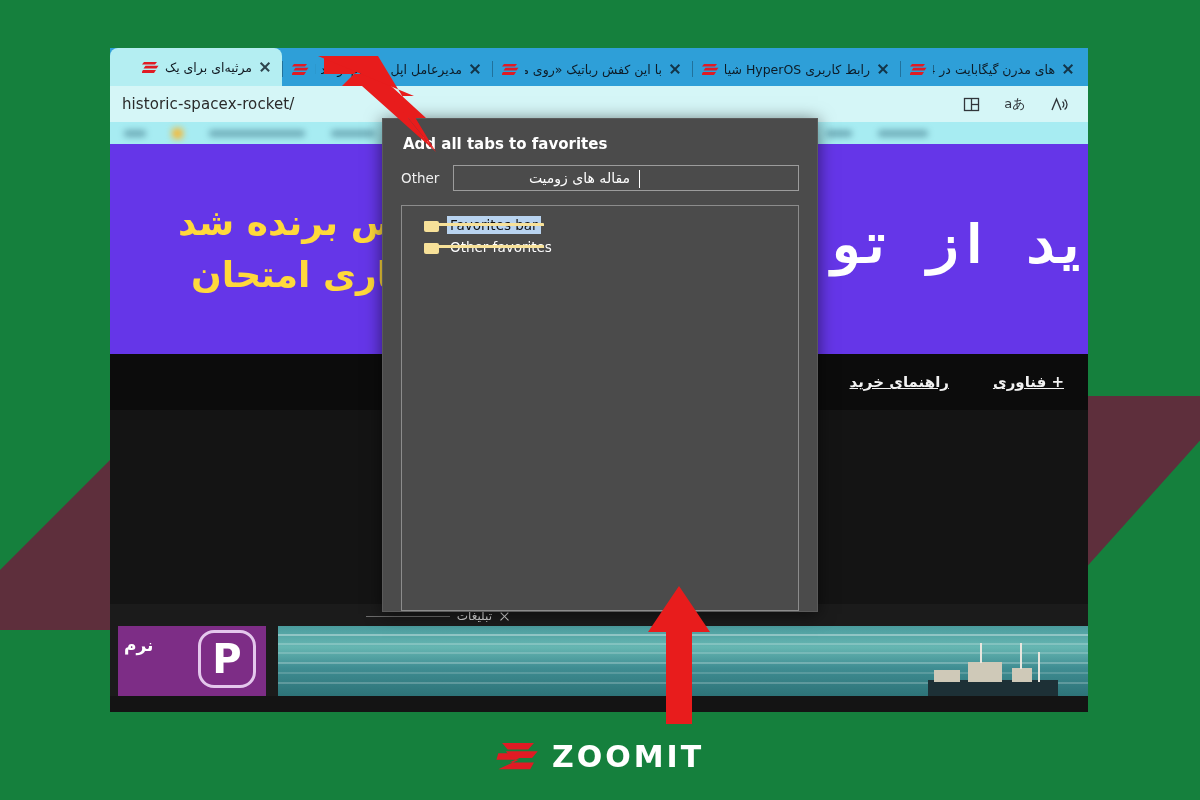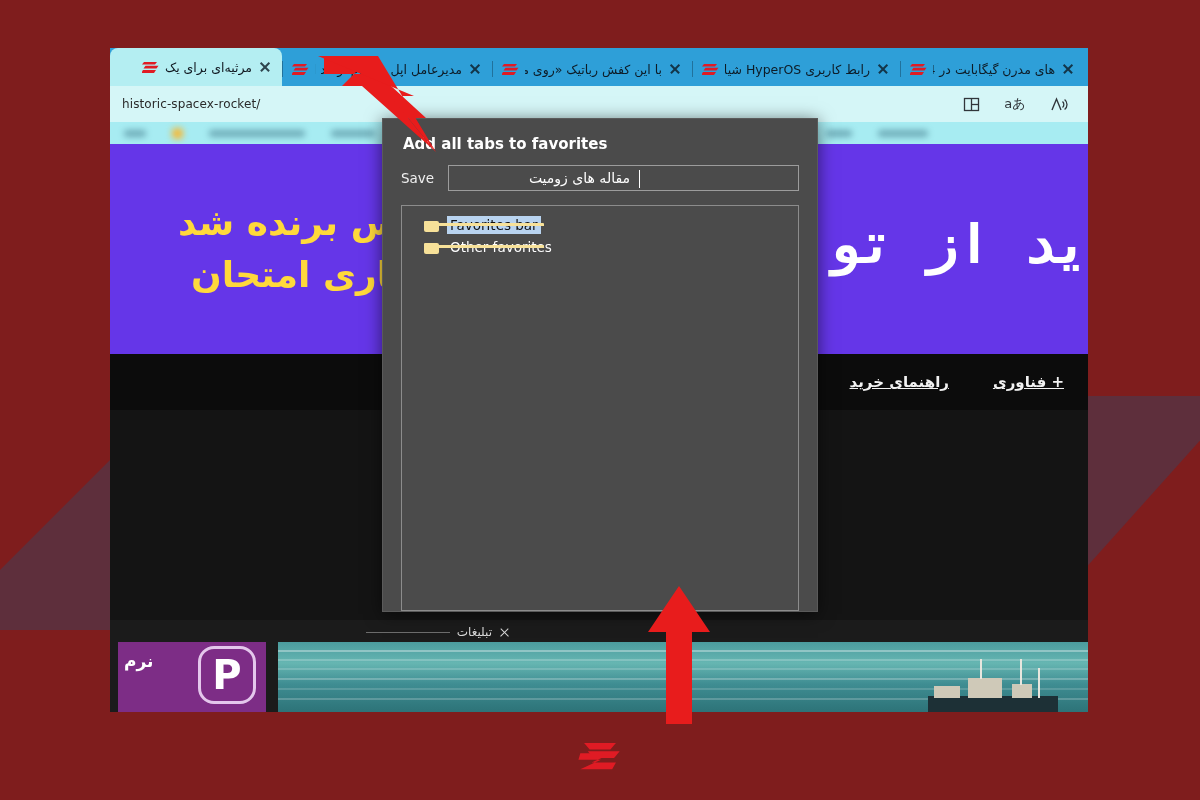"مرثیه‌ای برای یک" #root { background: #7f1d1d -> #15803d }
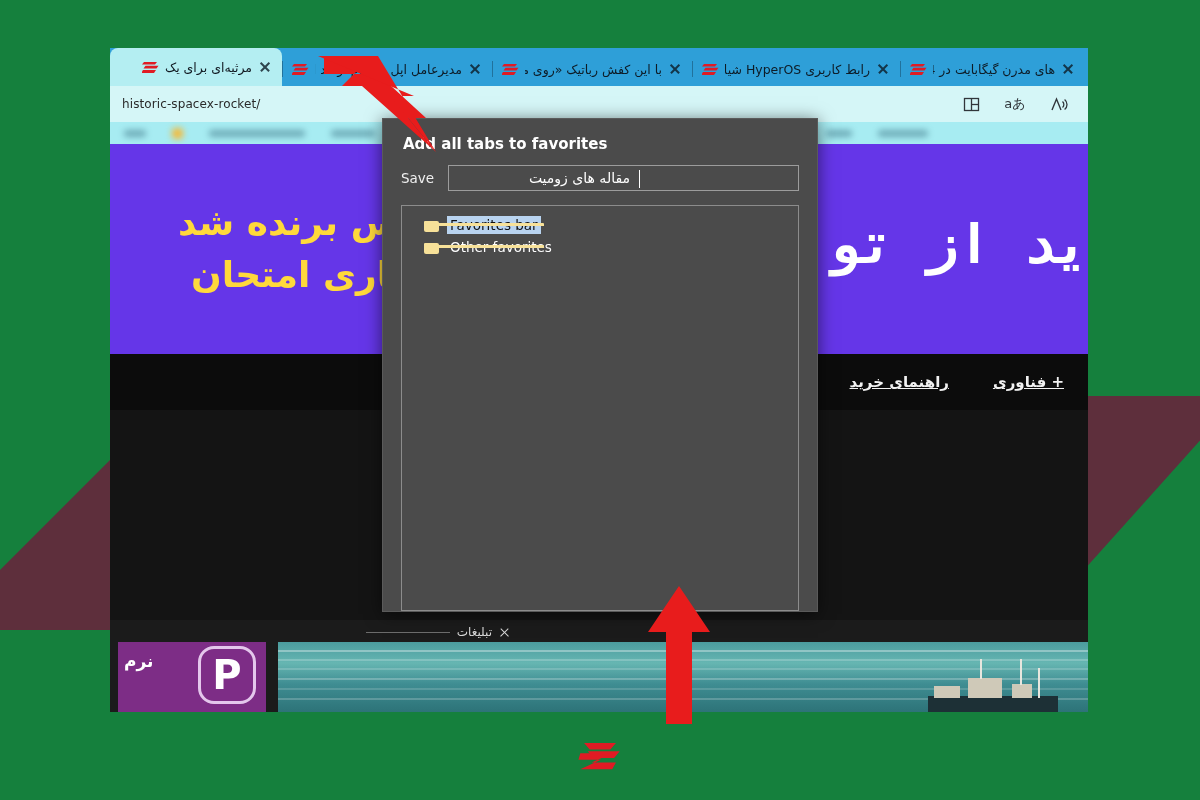"historic-spacex-rocket/" .url { font-size: 12px -> 15px }
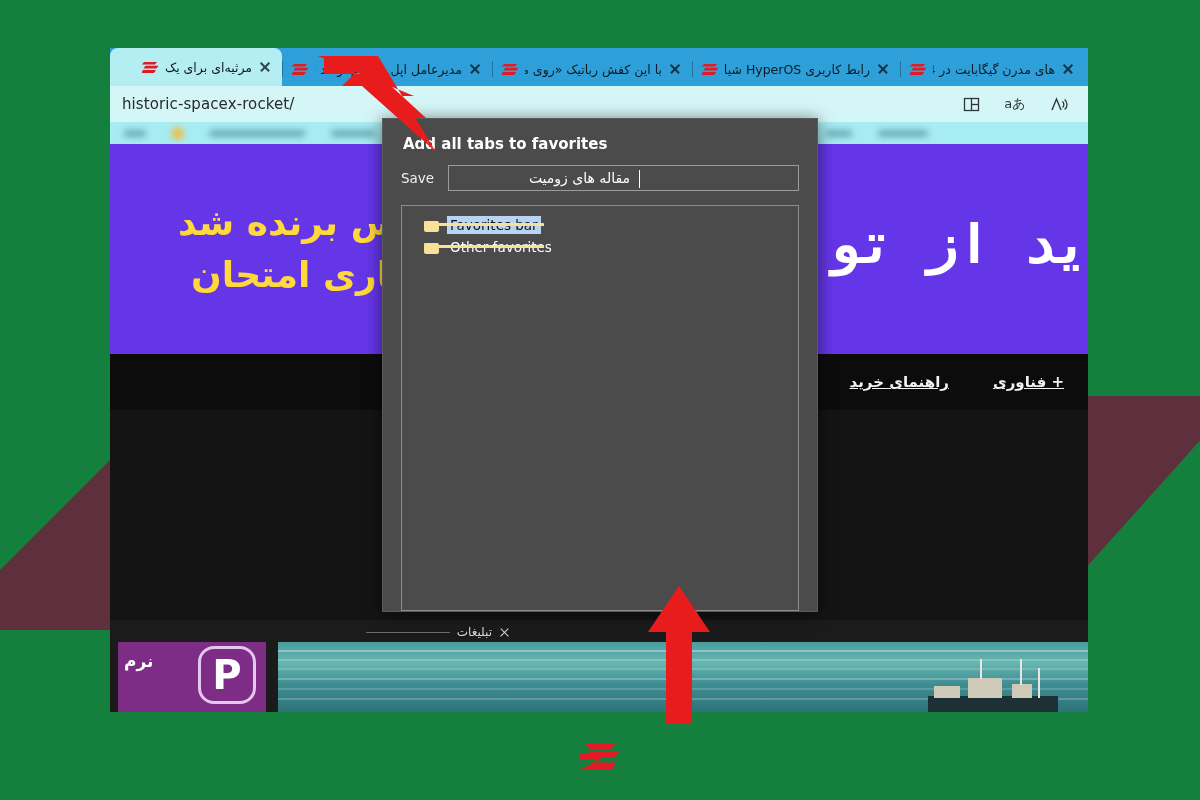"Save" label { text: Save -> Other }
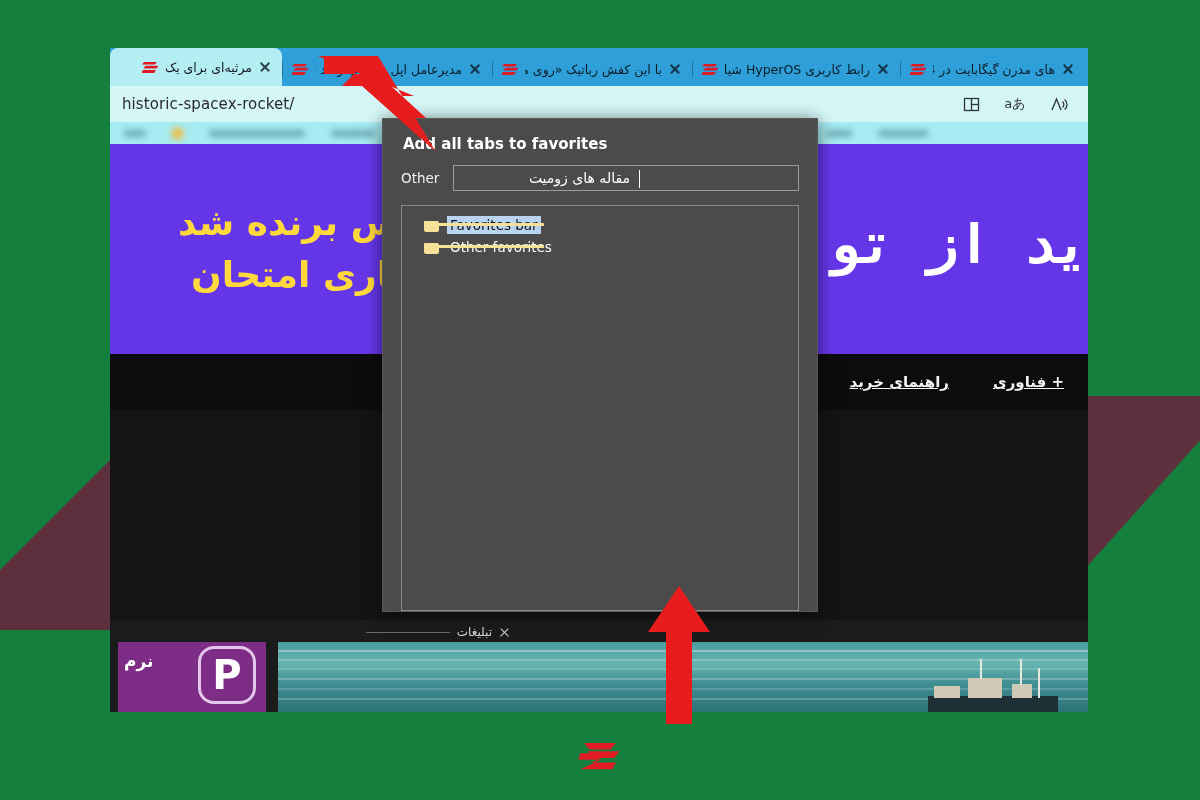"تبلیغات" .adstrip { bottom: 0 -> 16px }
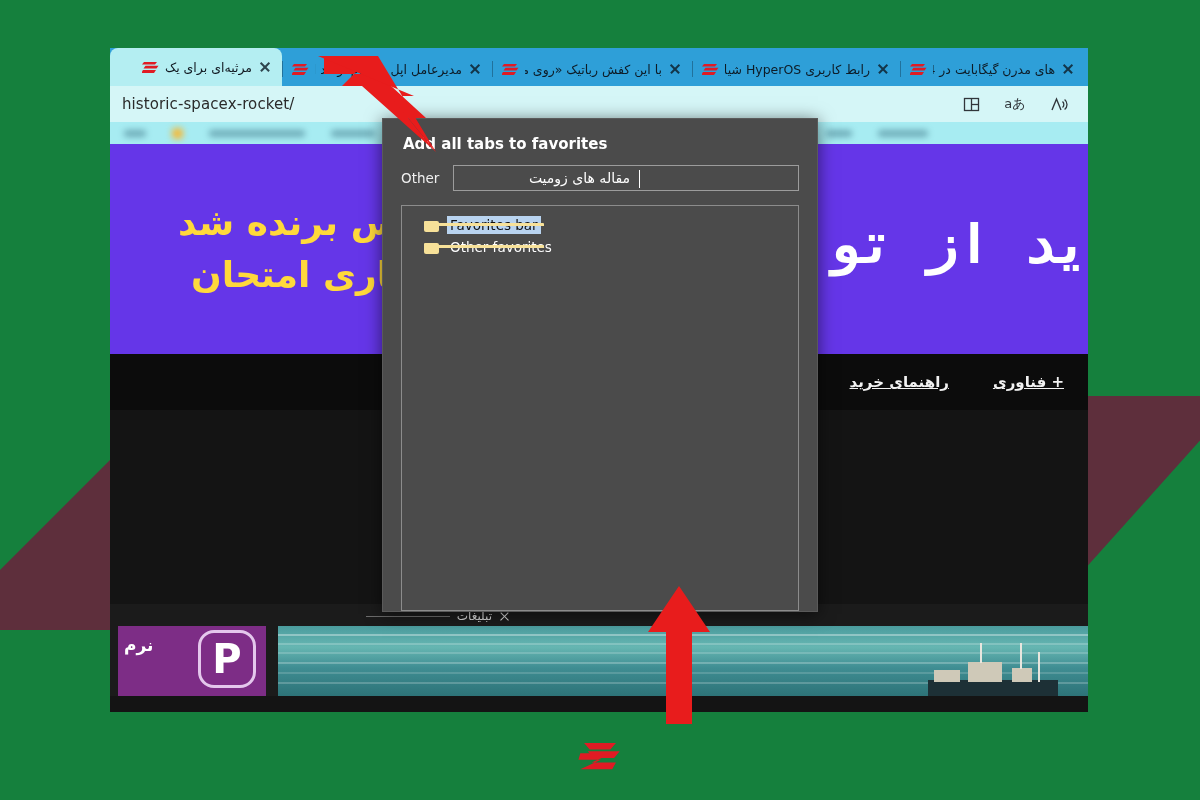"ZOOMIT" span.logotext { html: none -> <span>ZOOMIT</span> }
